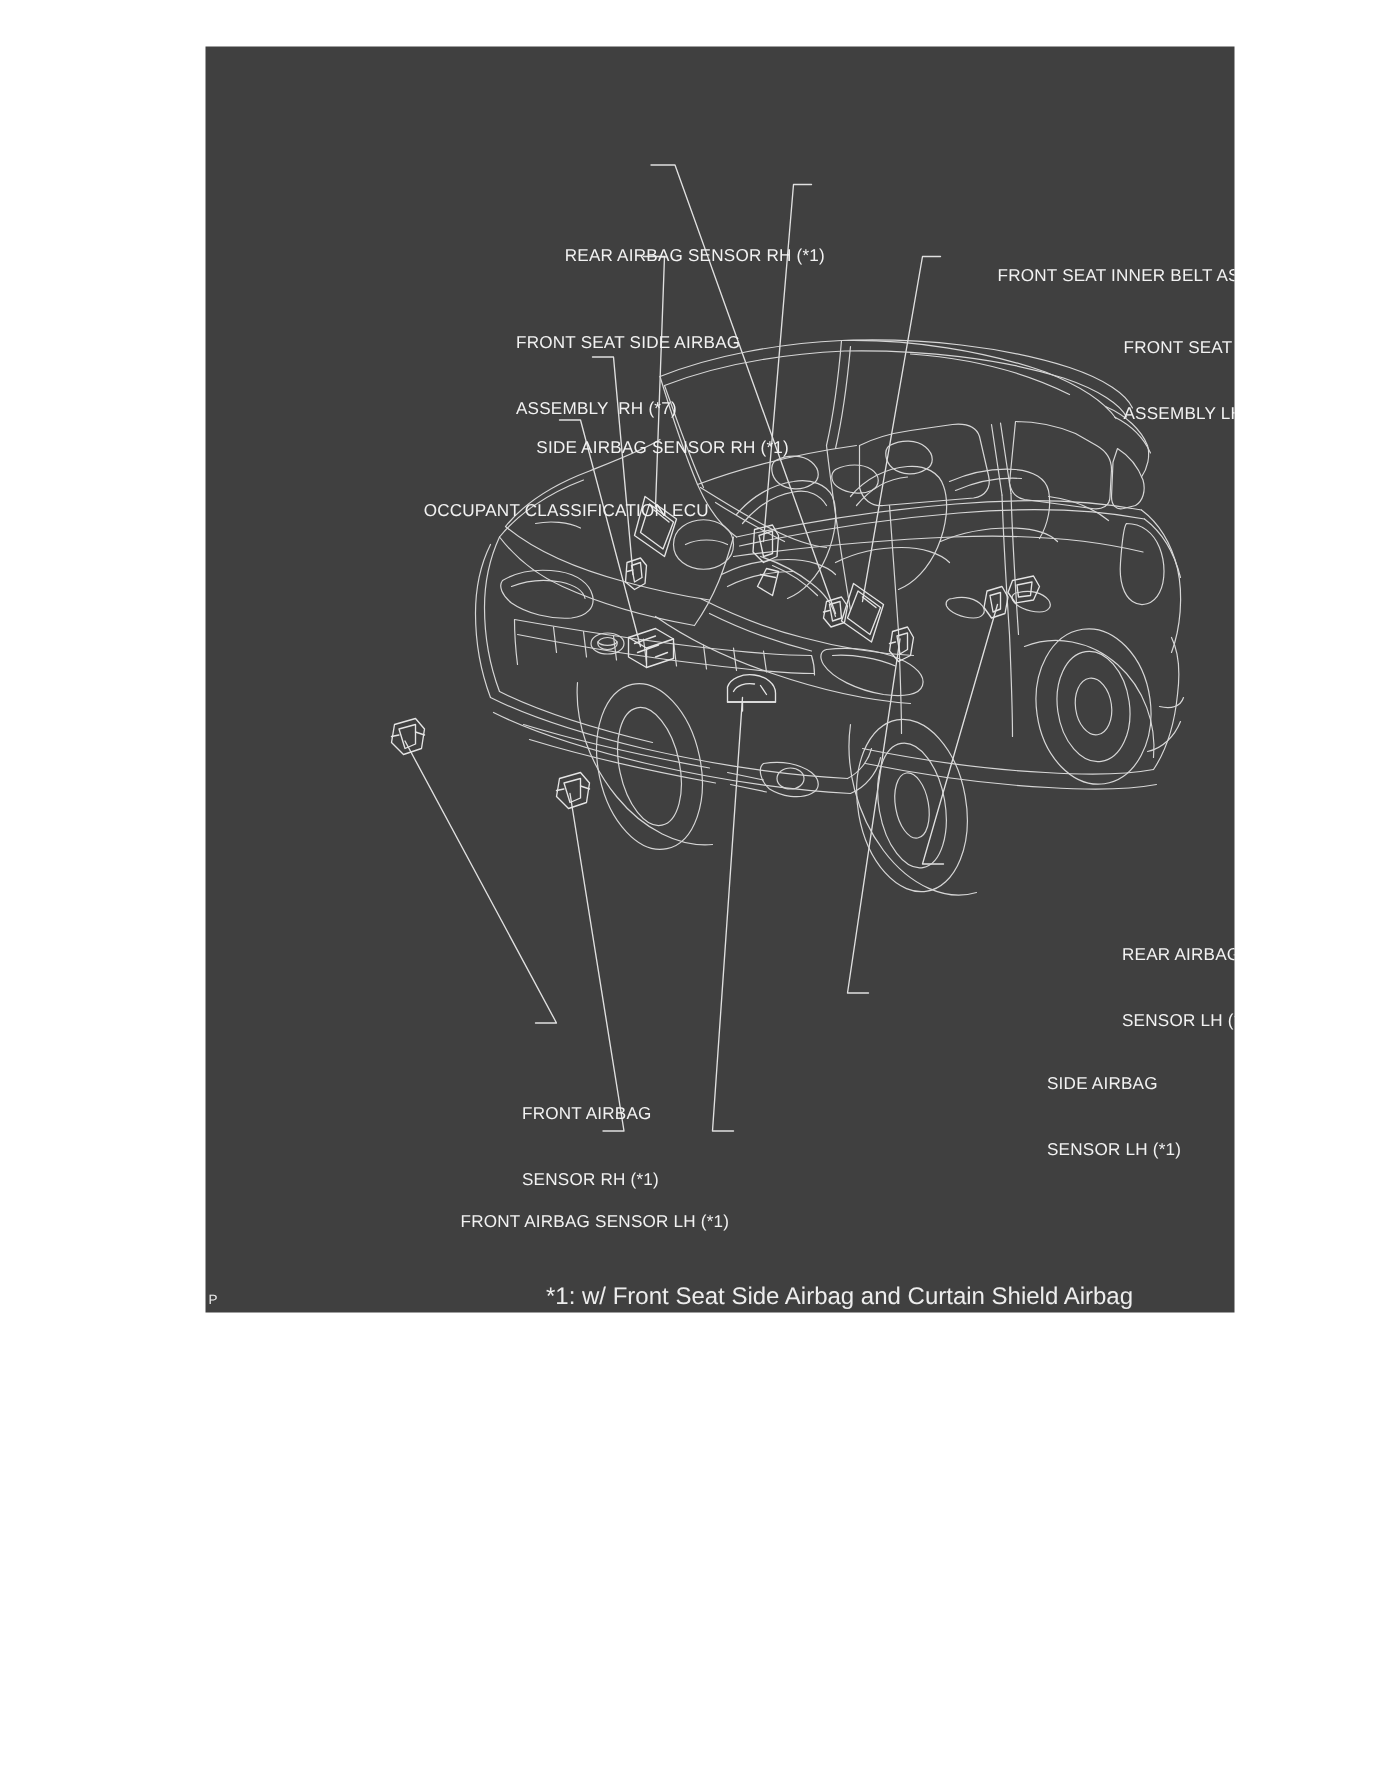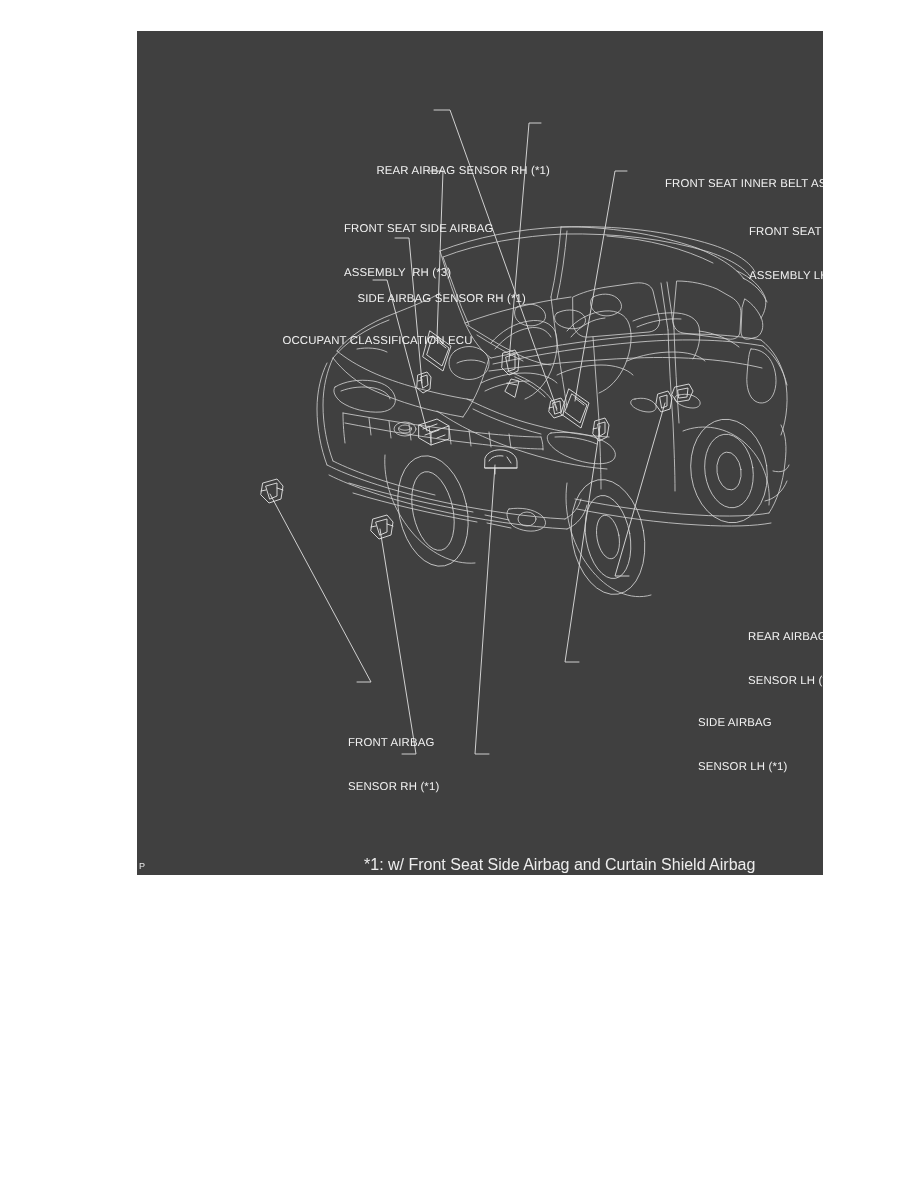"ASSEMBLY RH (*3)" div { text: 3 -> 7 }
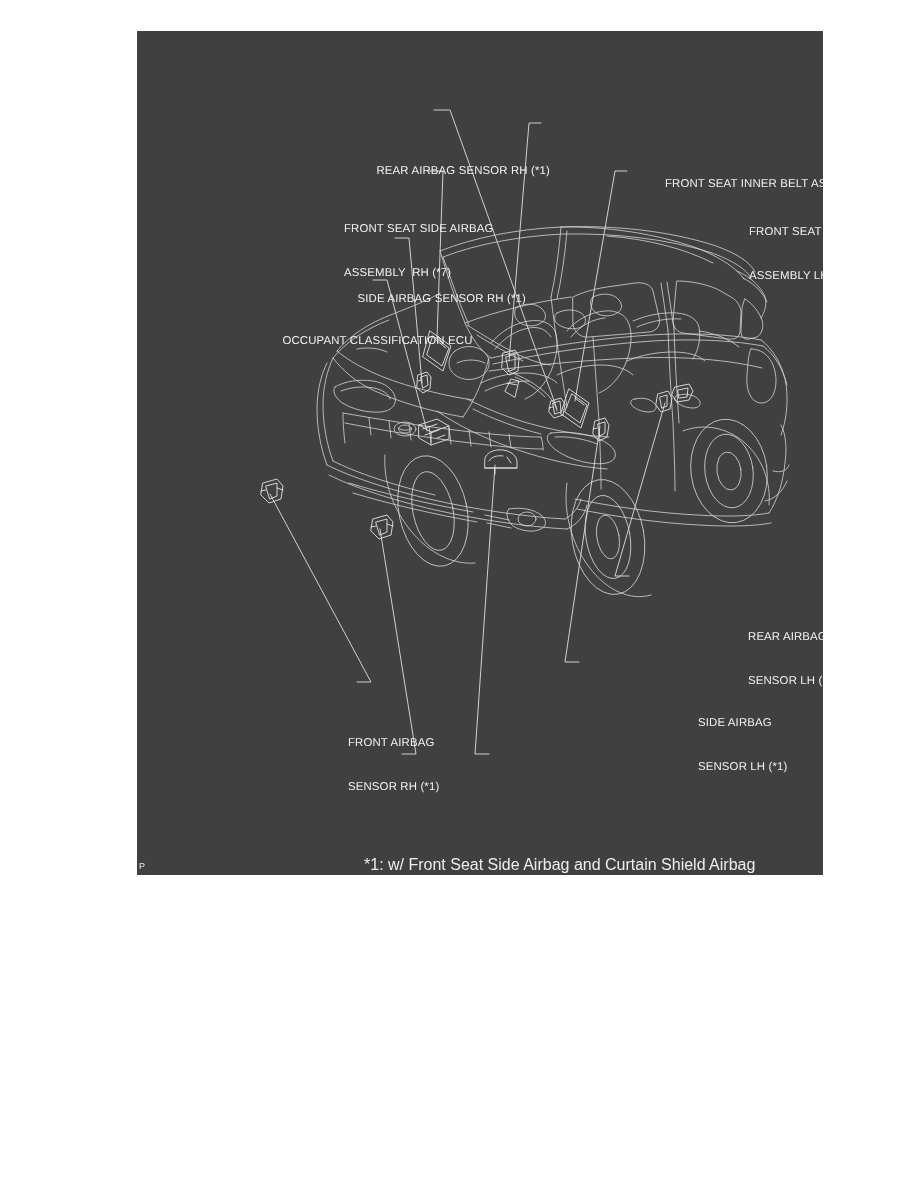"FRONT AIRBAG SENSOR LH (*1)" div.callout { html: none -> <div> <div>FRONT AIRBAG SENSOR LH (*1)</div> </div> }
